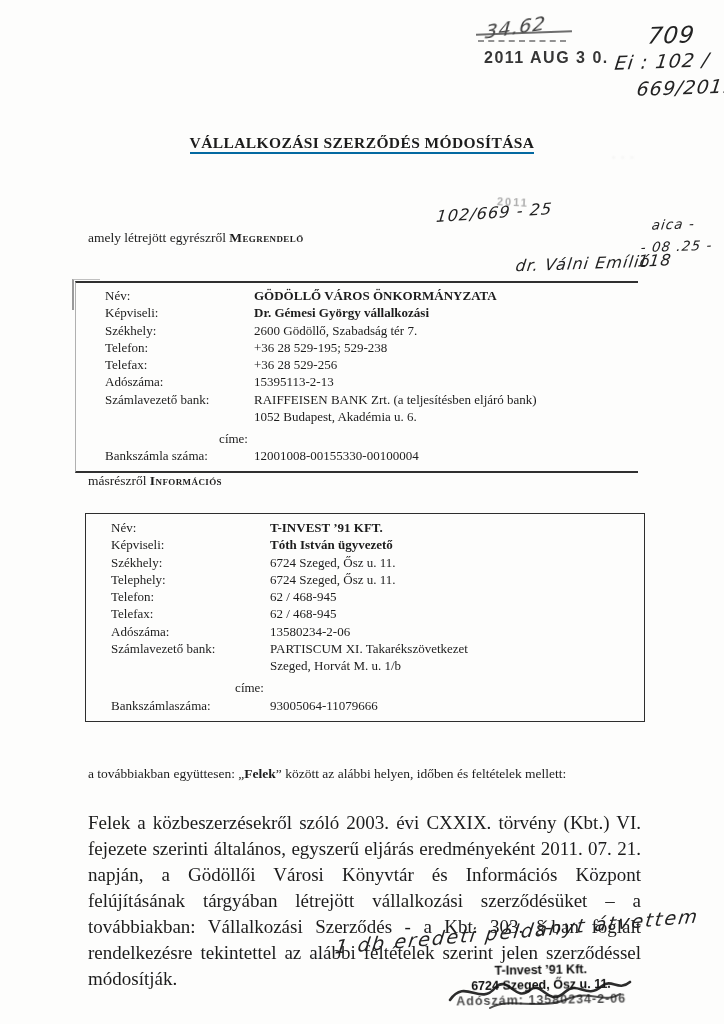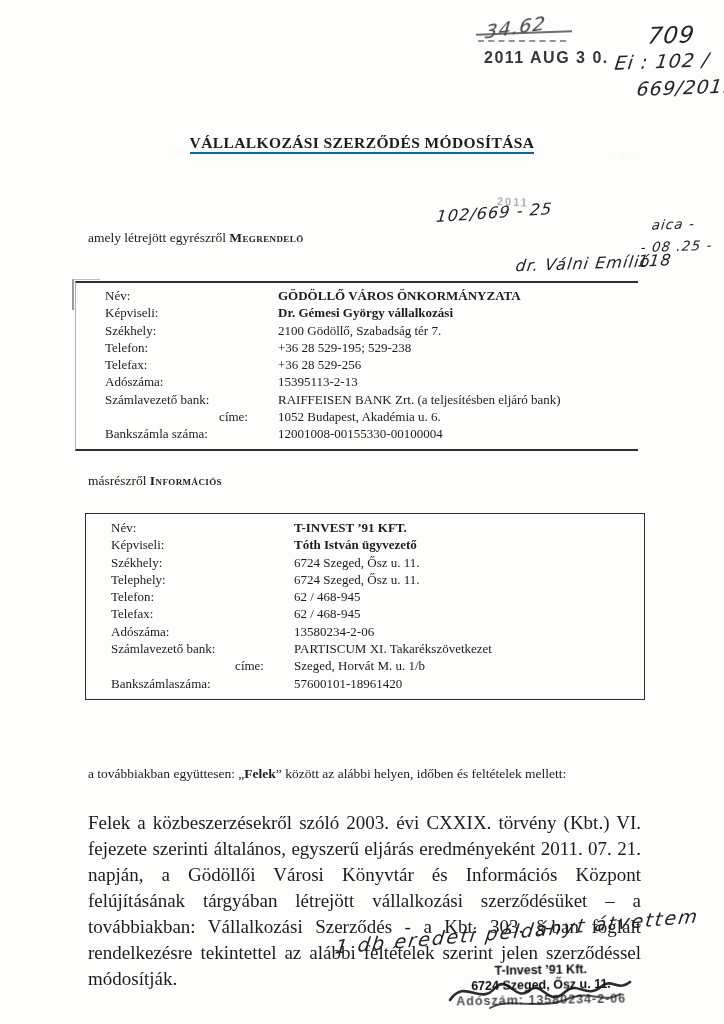"GÖDÖLLŐ VÁROS ÖNKORMÁNYZATA" .fvalue { margin-left: 24px -> none }
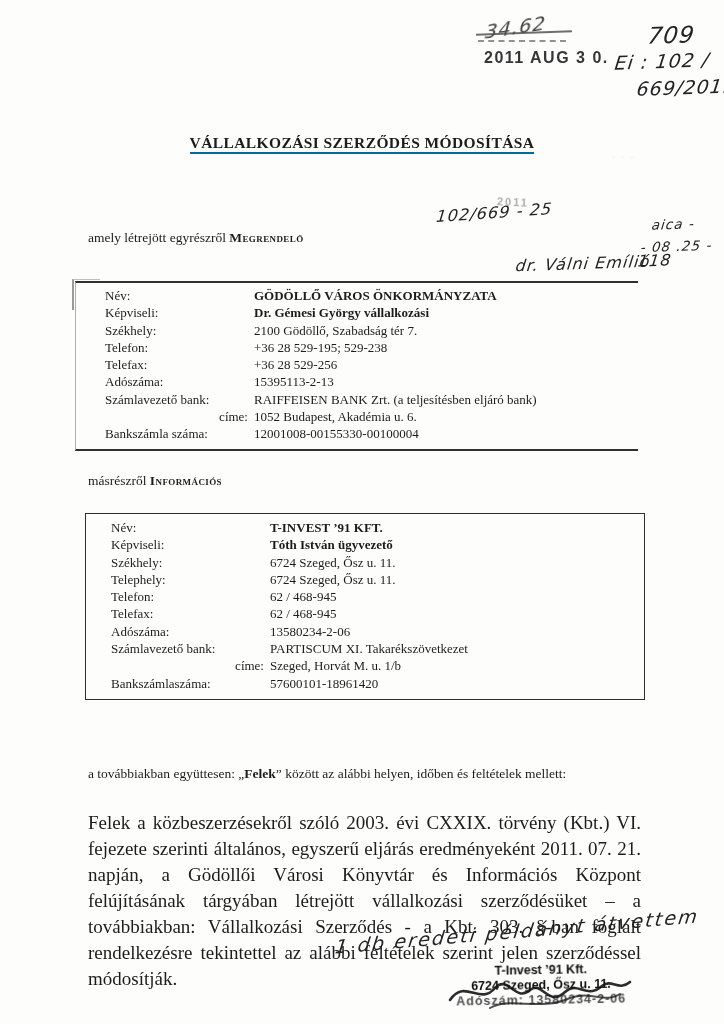"2100 Gödöllő, Szabadság tér 7." span.fvalue { text: 2100 -> 2600 }
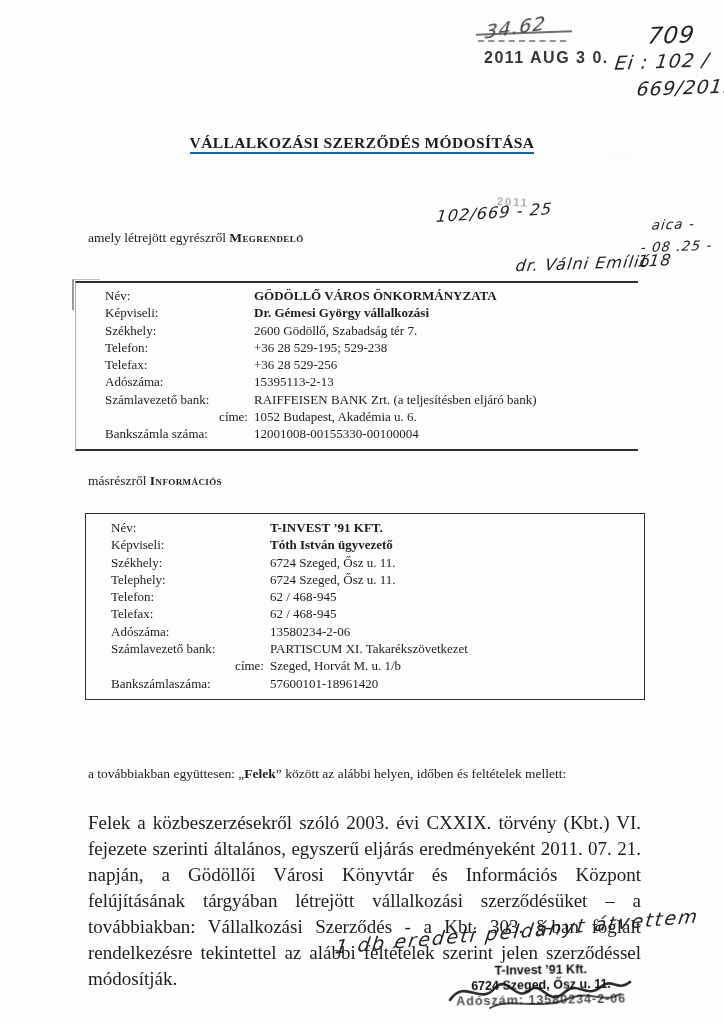"címe:" .flabel.right { margin-top: none -> 22px }
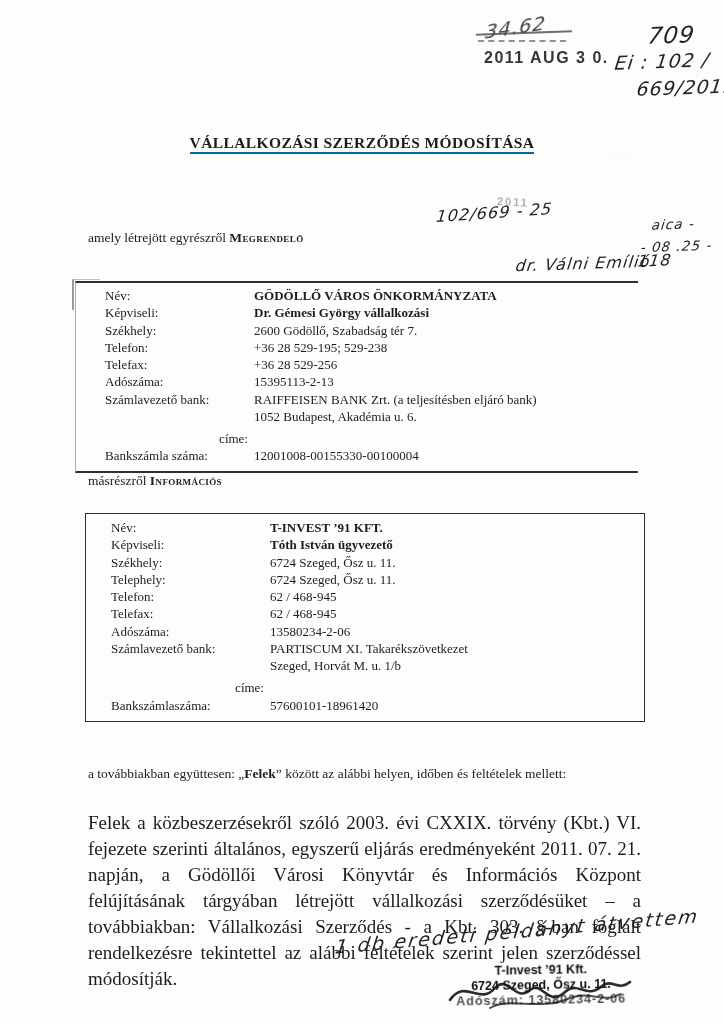"57600101-18961420" span.fvalue { text: 57600101-18961420 -> 93005064-11079666 }
